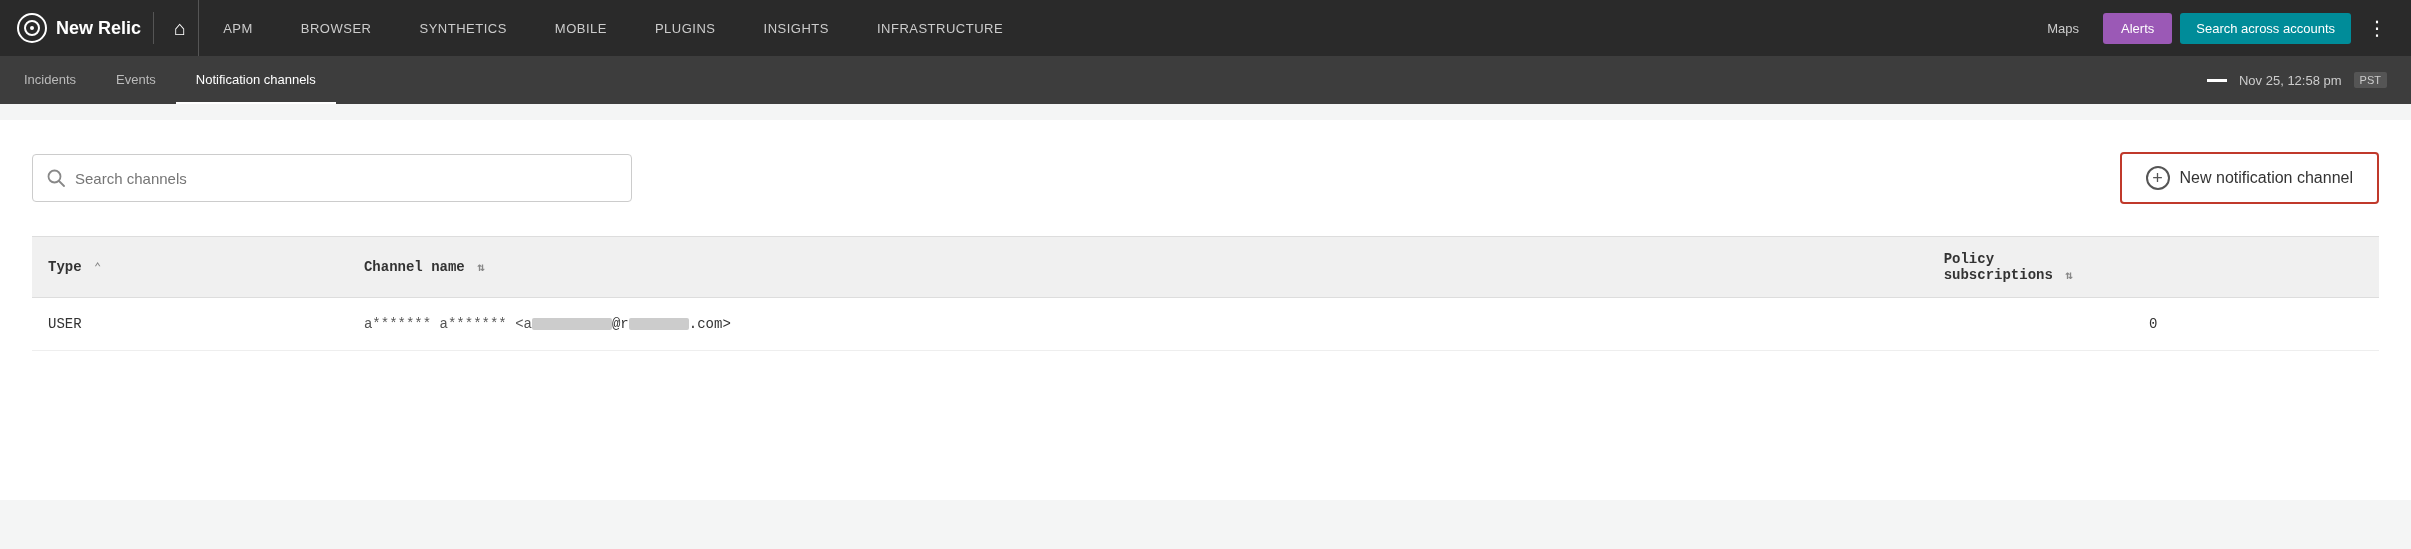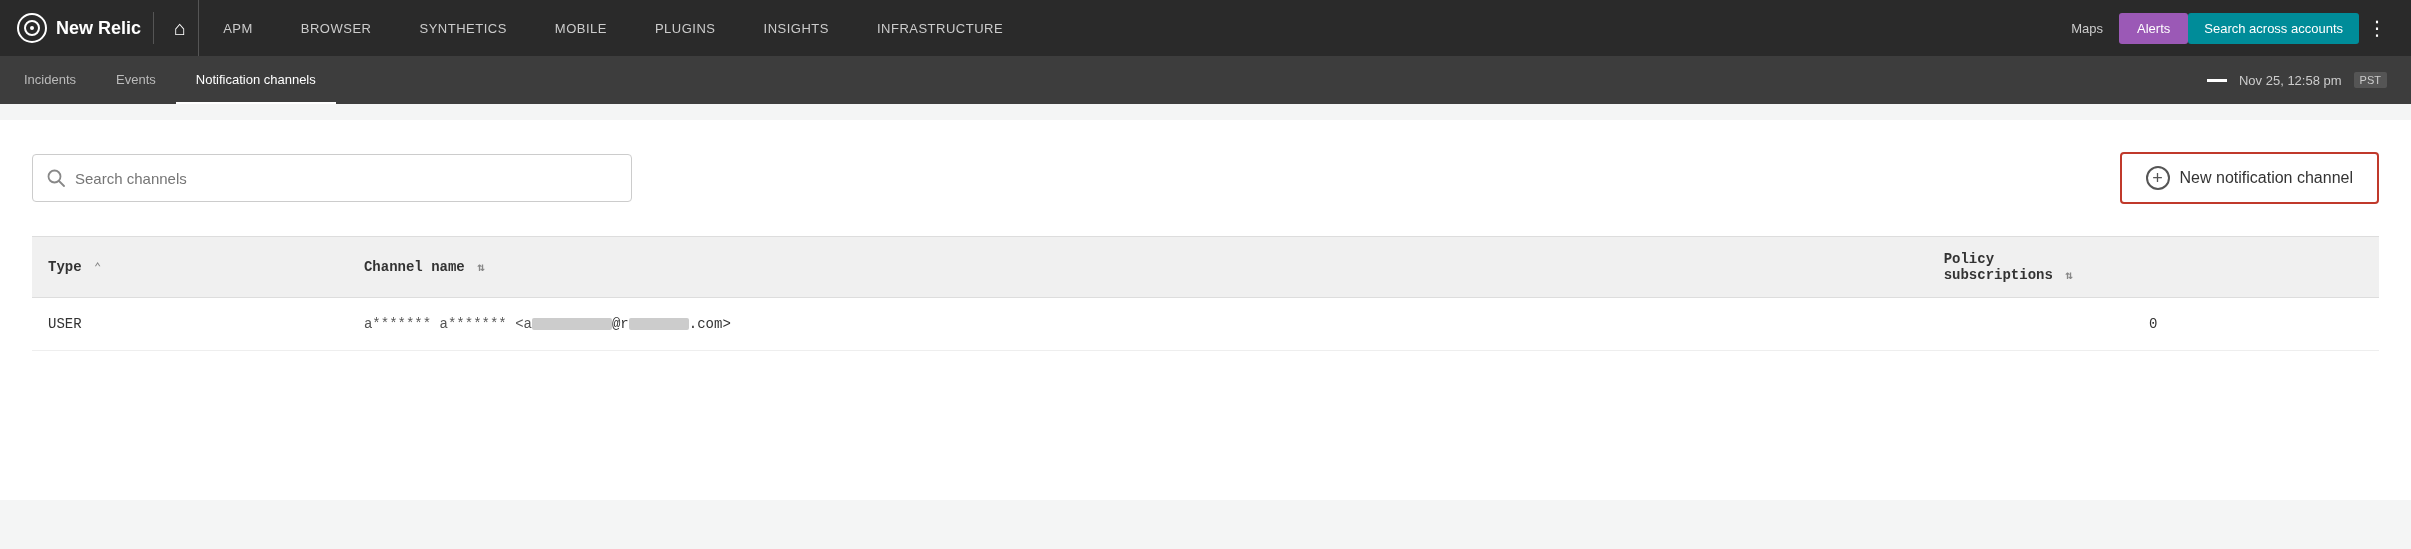"Maps" .nav-right { gap: 0 -> 8px }
